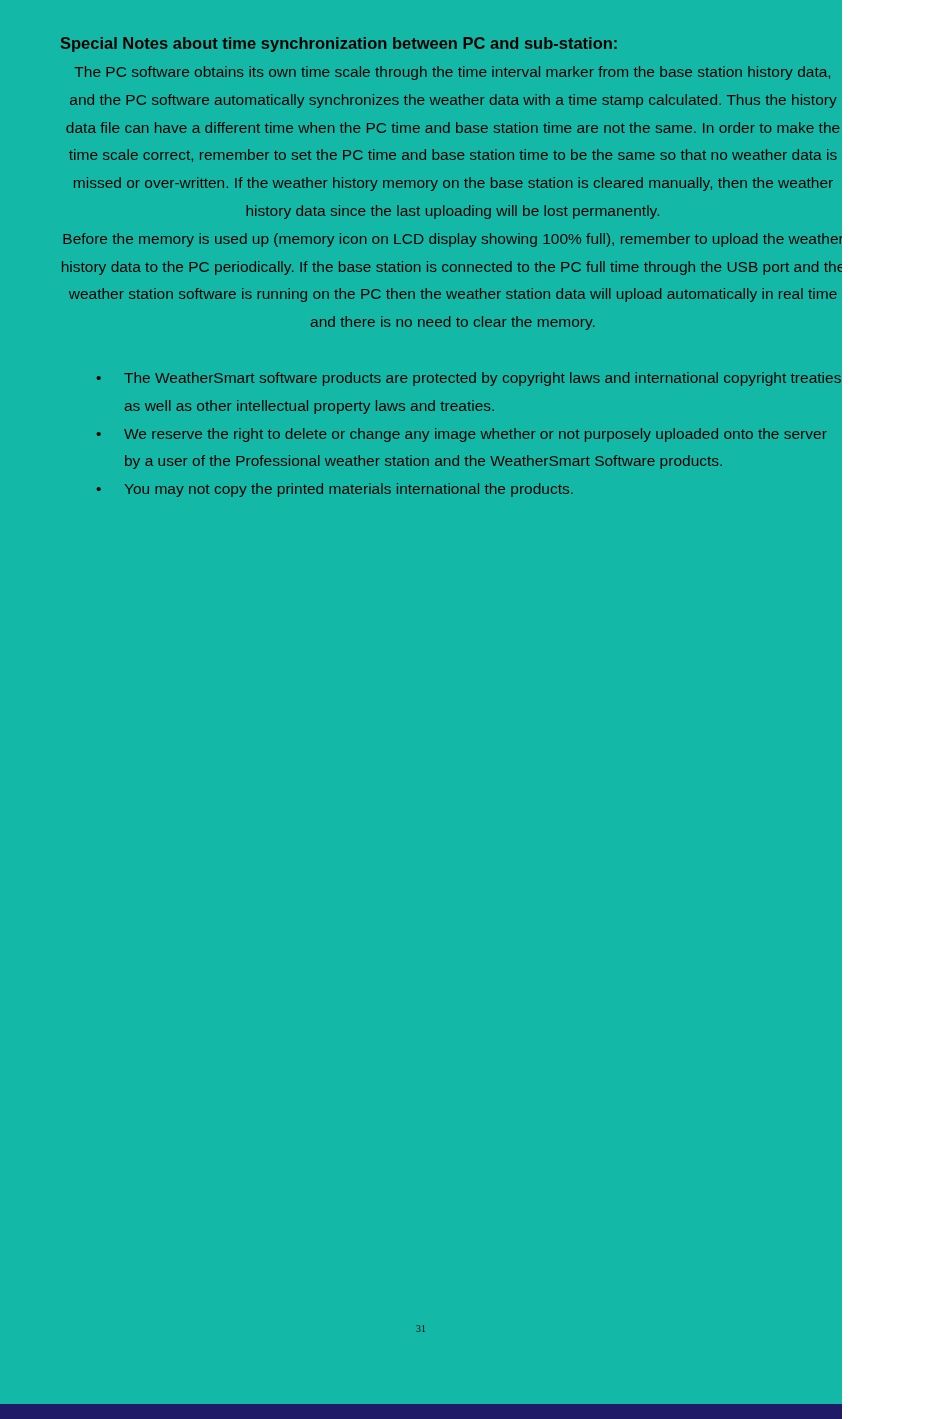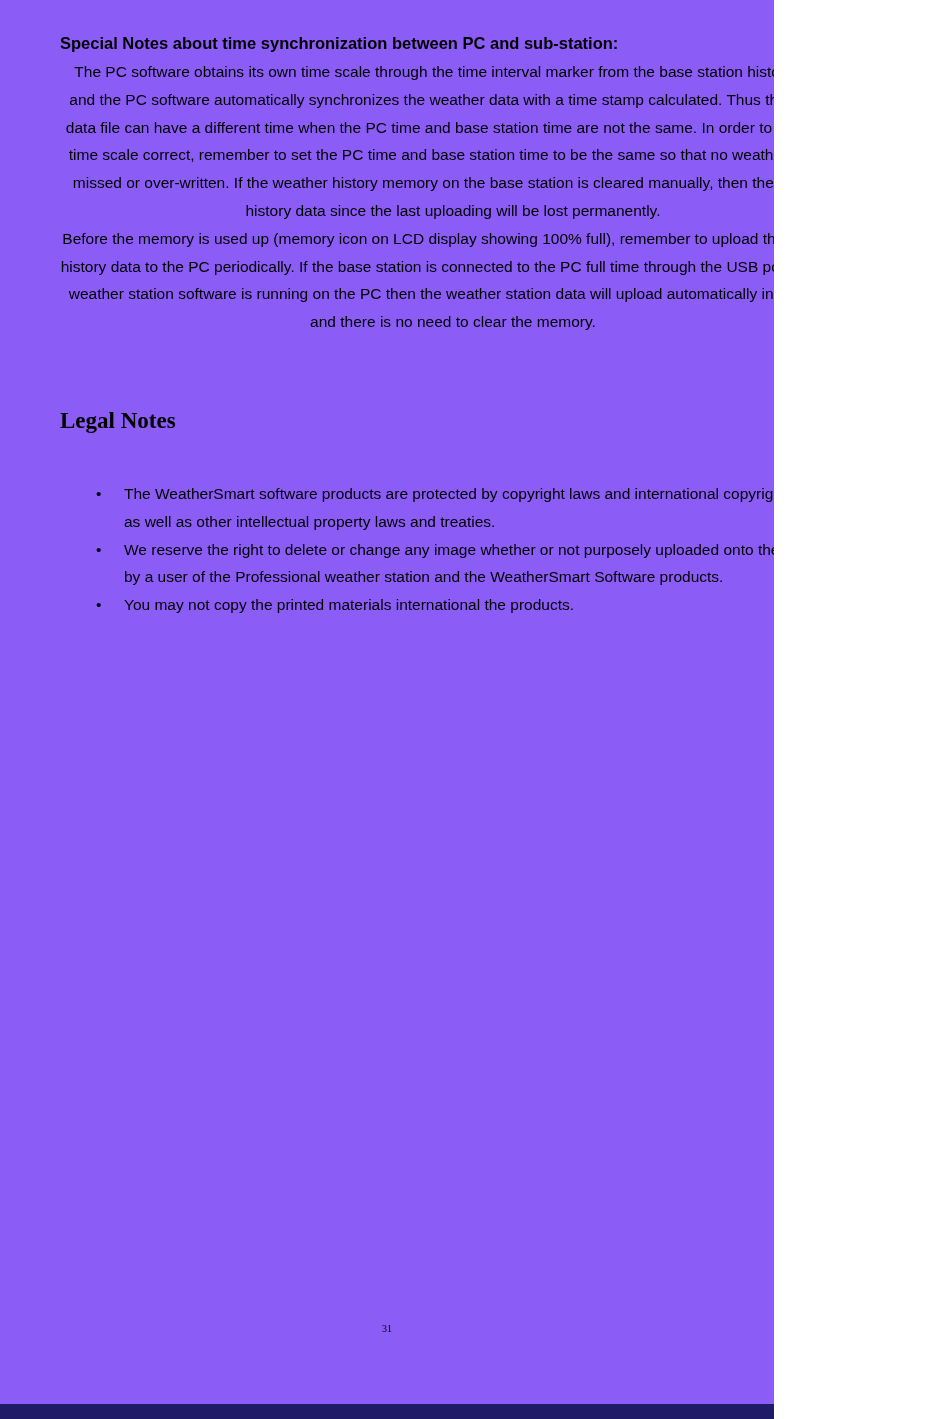"Special Notes about time synchronization" .page { background: #8b5cf6 -> #14b8a6; width: 774px -> 842px }
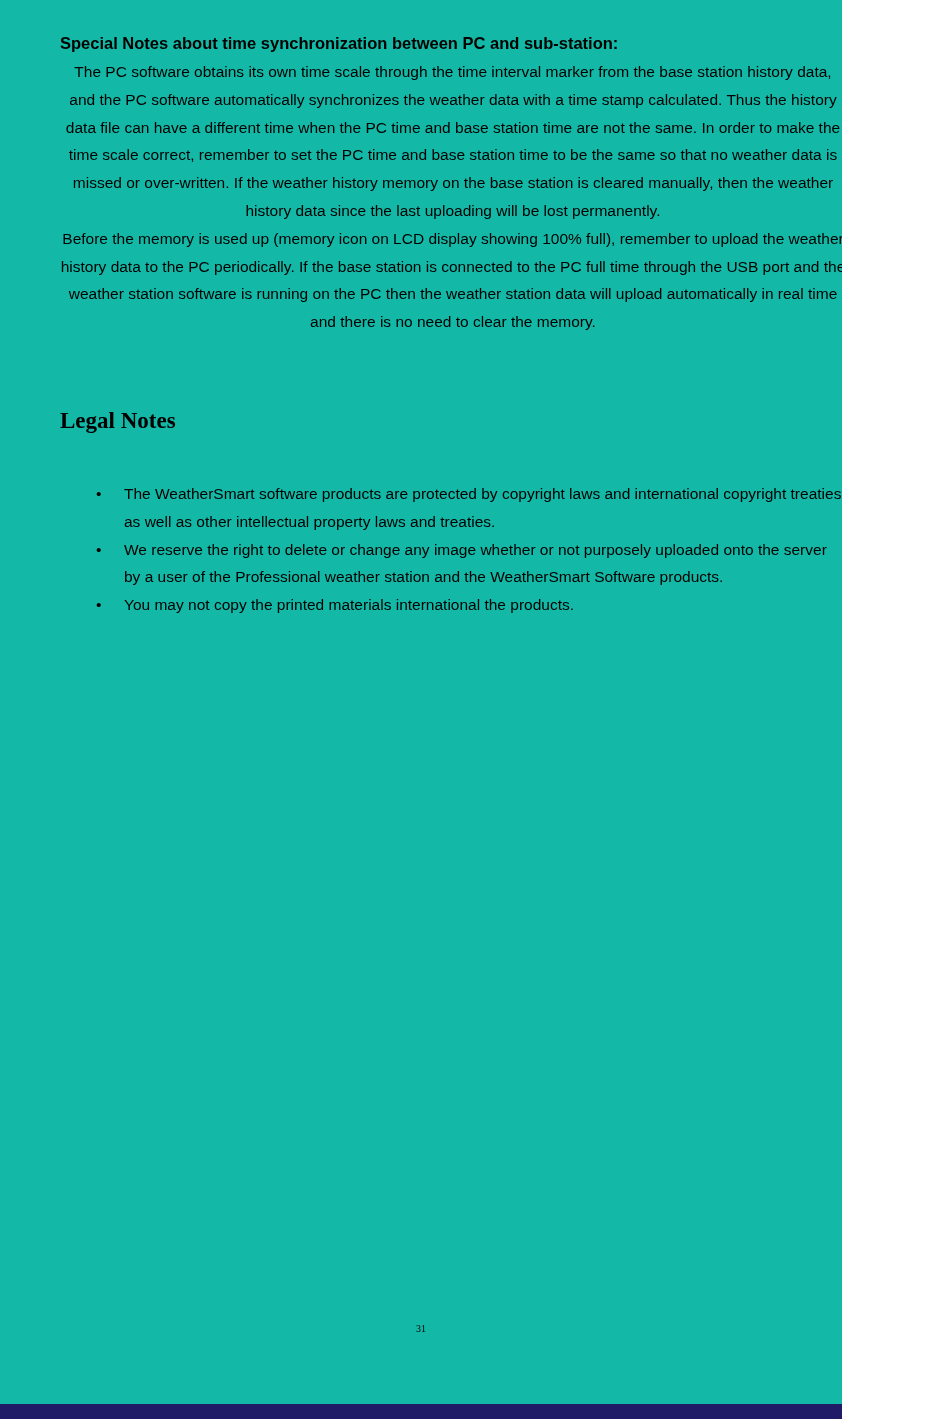"Legal Notes" div.legal-heading { html: <div>Legal Notes</div> -> none }
